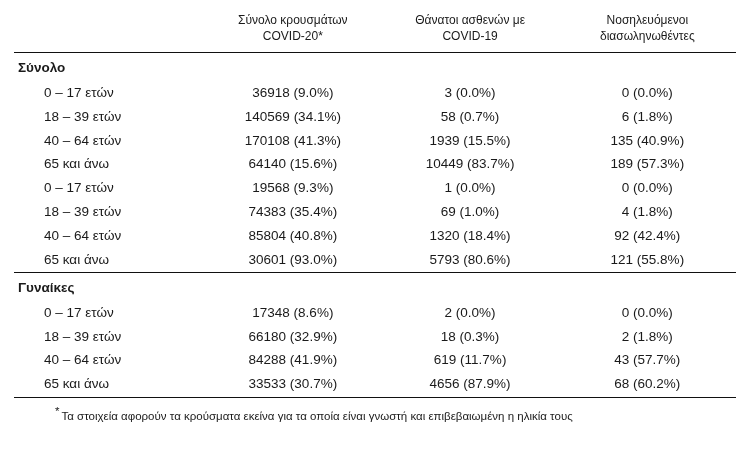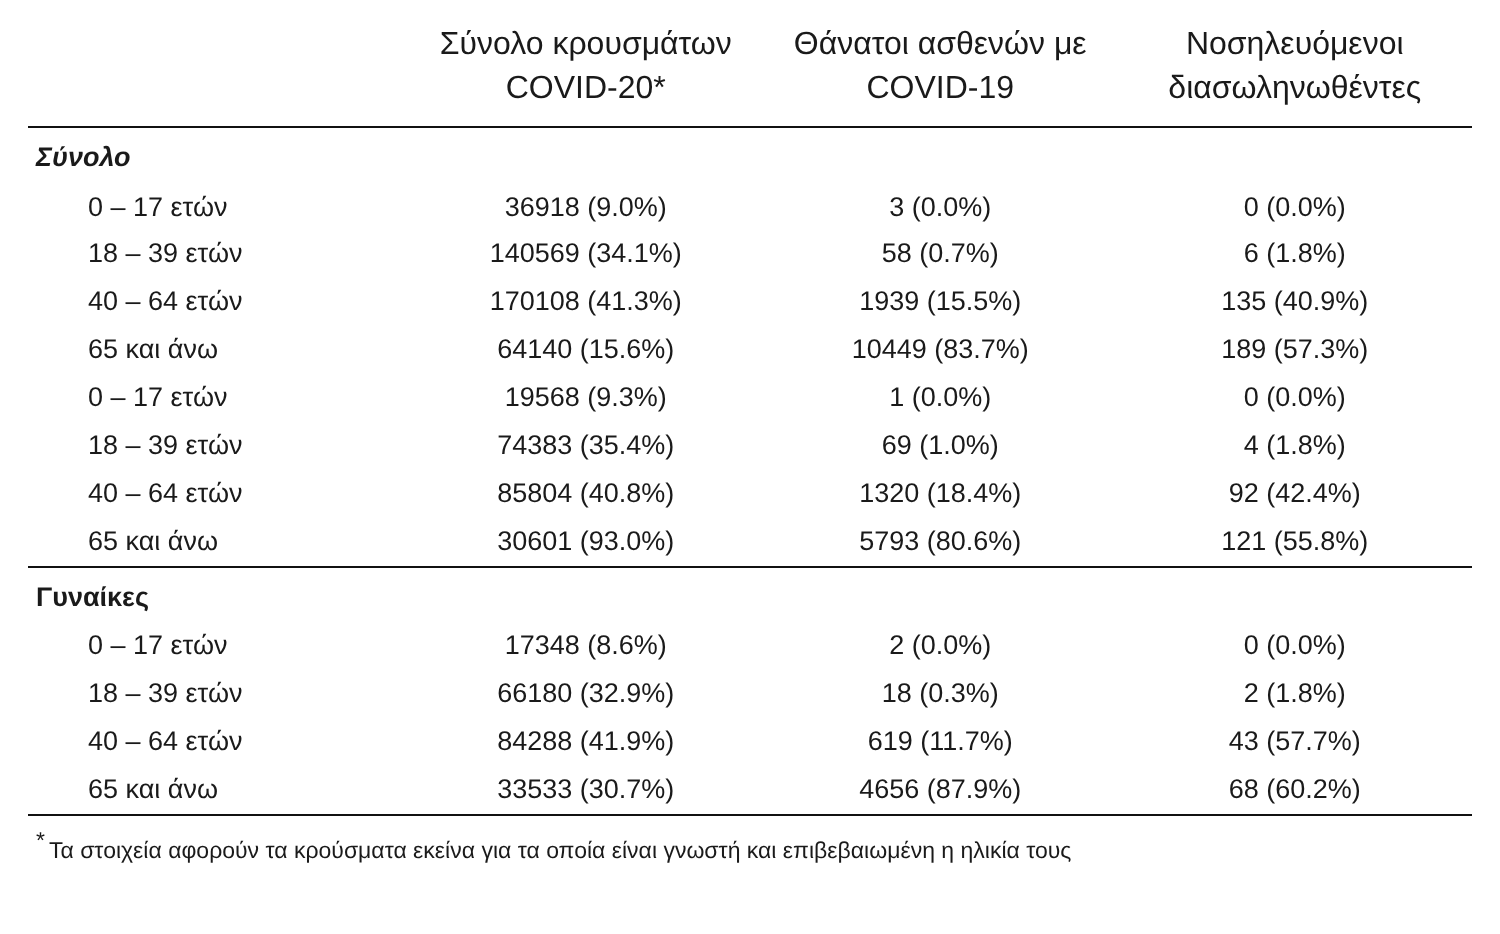"Σύνολο κρουσμάτων" thead th { font-size: 16px -> 12px }
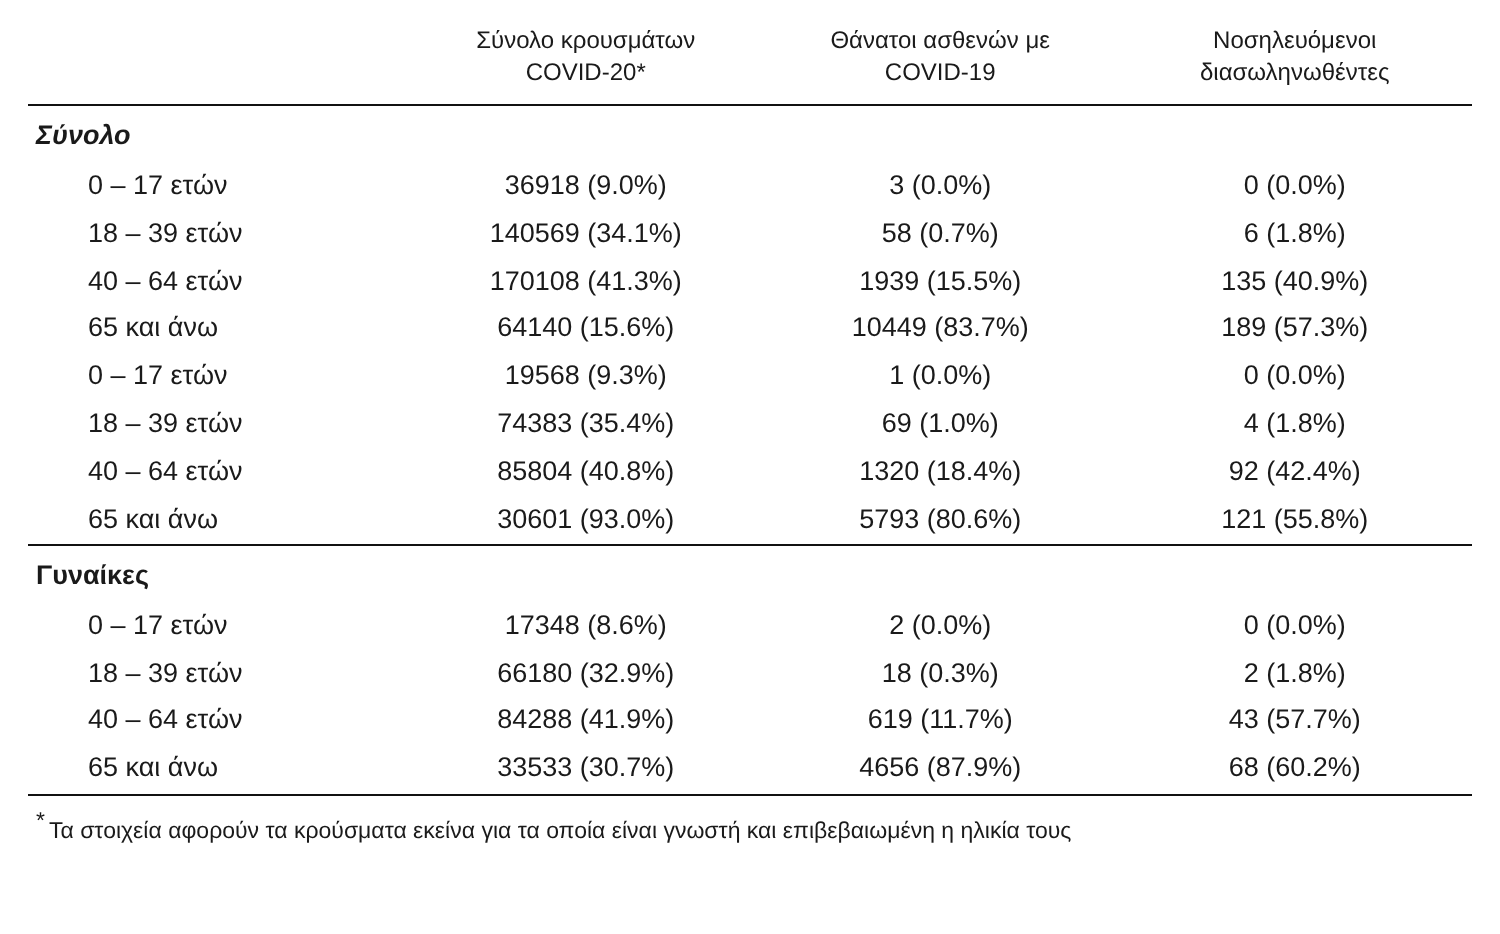"Σύνολο" .rule-top td, .rule-top th { font-style: italic -> none }
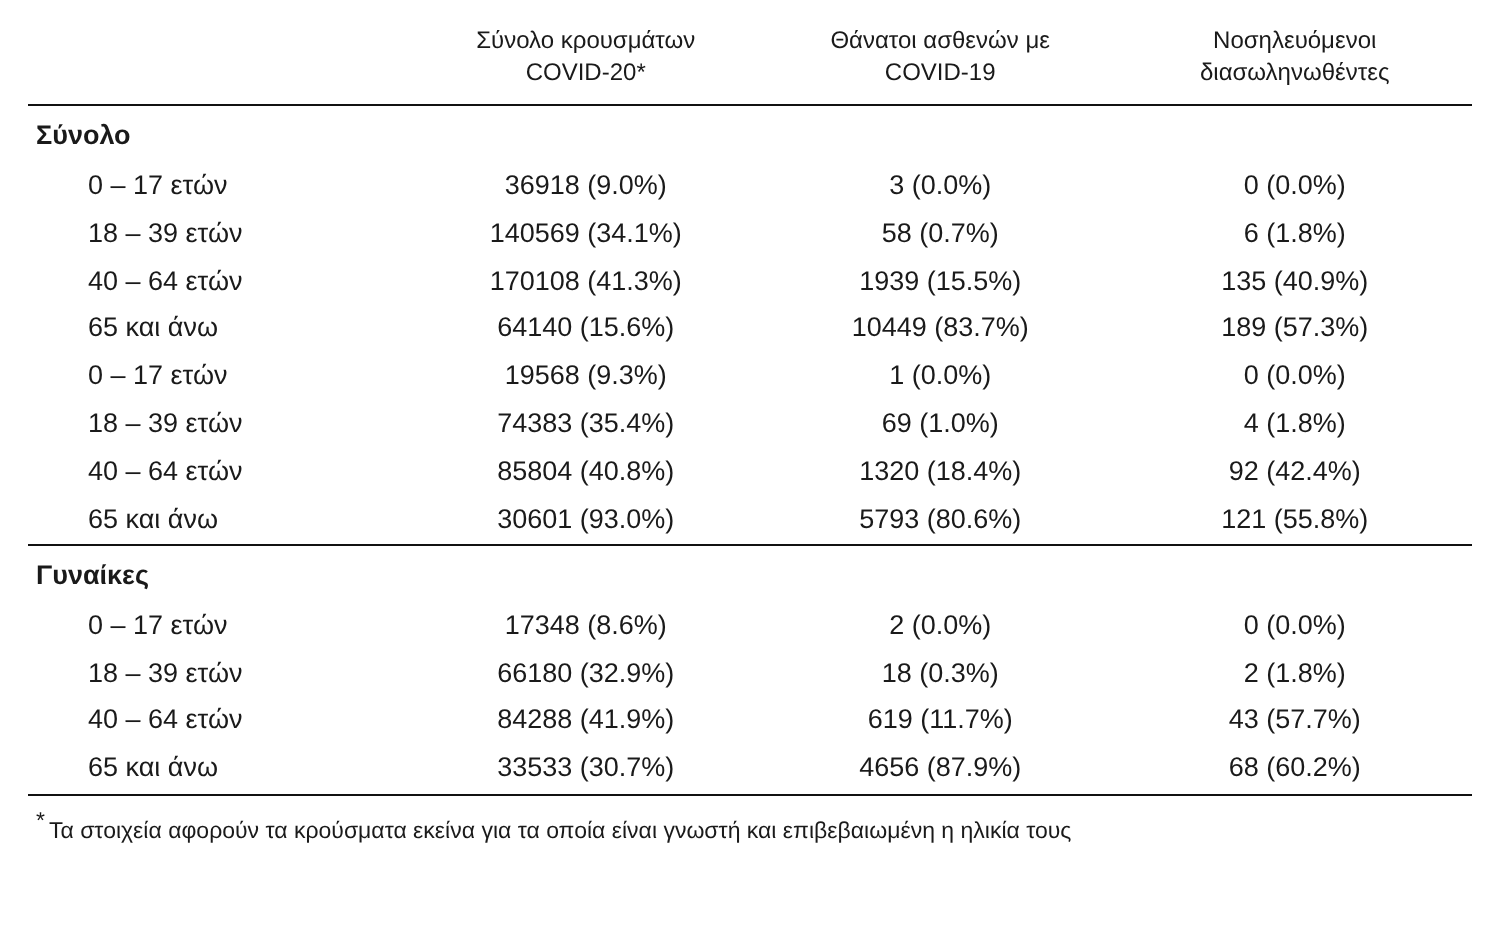"* Τα στοιχεία αφορούν τα" .footnote { margin-left: none -> 37px }
